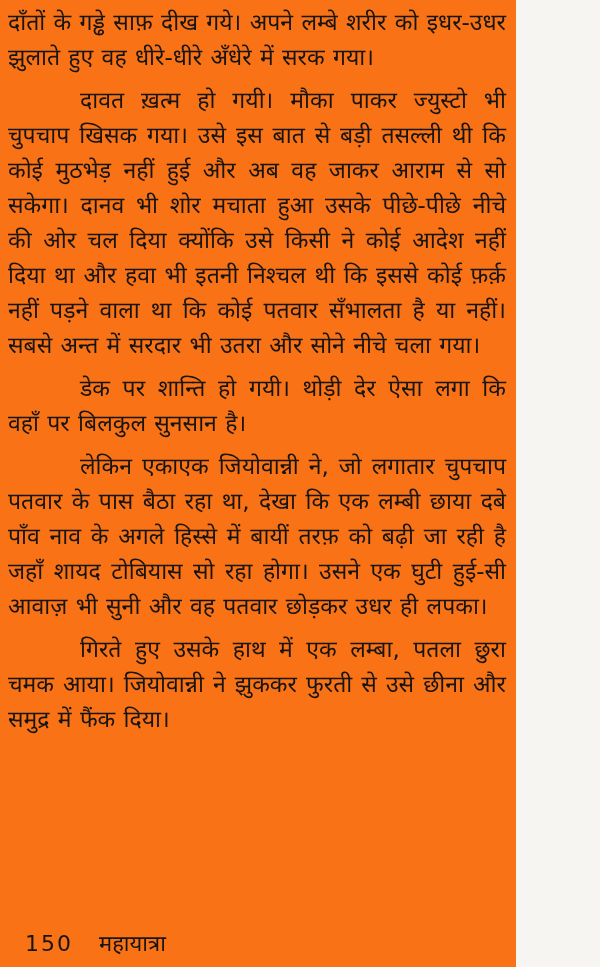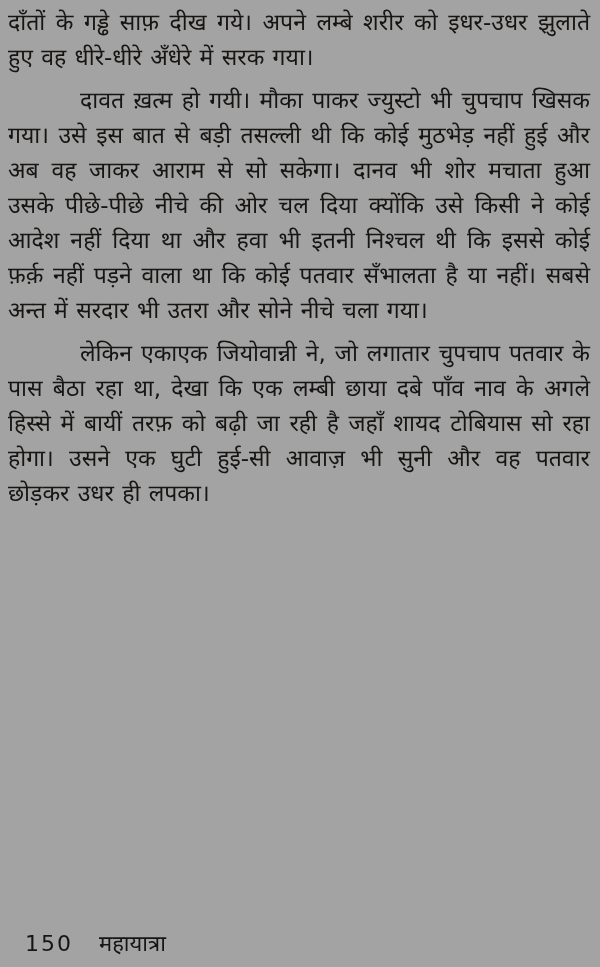"दाँतों के गड्ढे साफ़ दीख" .page { background: #a3a3a3 -> #f97316; width: 600px -> 516px }
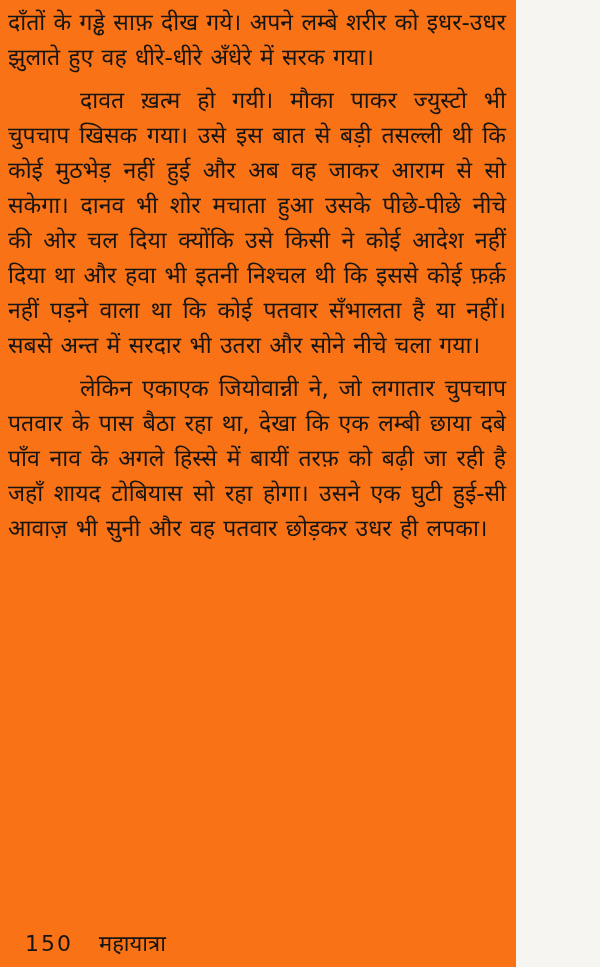"डेक पर शान्ति हो गयी।" p.para { html: none -> <p>डेक पर शान्ति हो गयी। थोड़ी देर ऐसा लगा कि वहाँ पर बिलकुल सुनसान है।</p> }
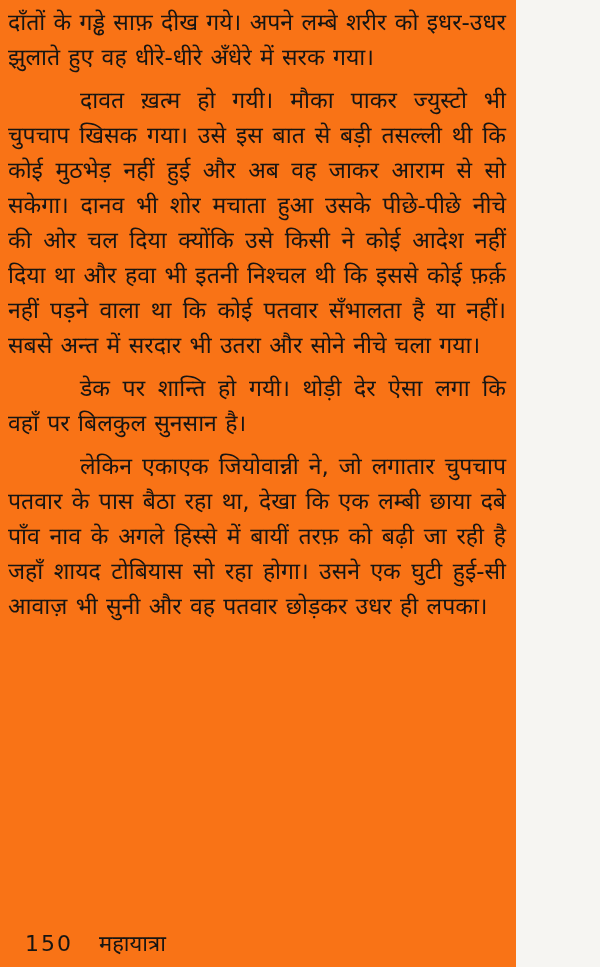"गिरते हुए उसके हाथ में" p.para { html: none -> <p>गिरते हुए उसके हाथ में एक लम्बा, पतला छुरा चमक आया। जियोवान्नी ने झुककर फुरती से उसे छीना और समुद्र में फैंक दिया।</p> }
